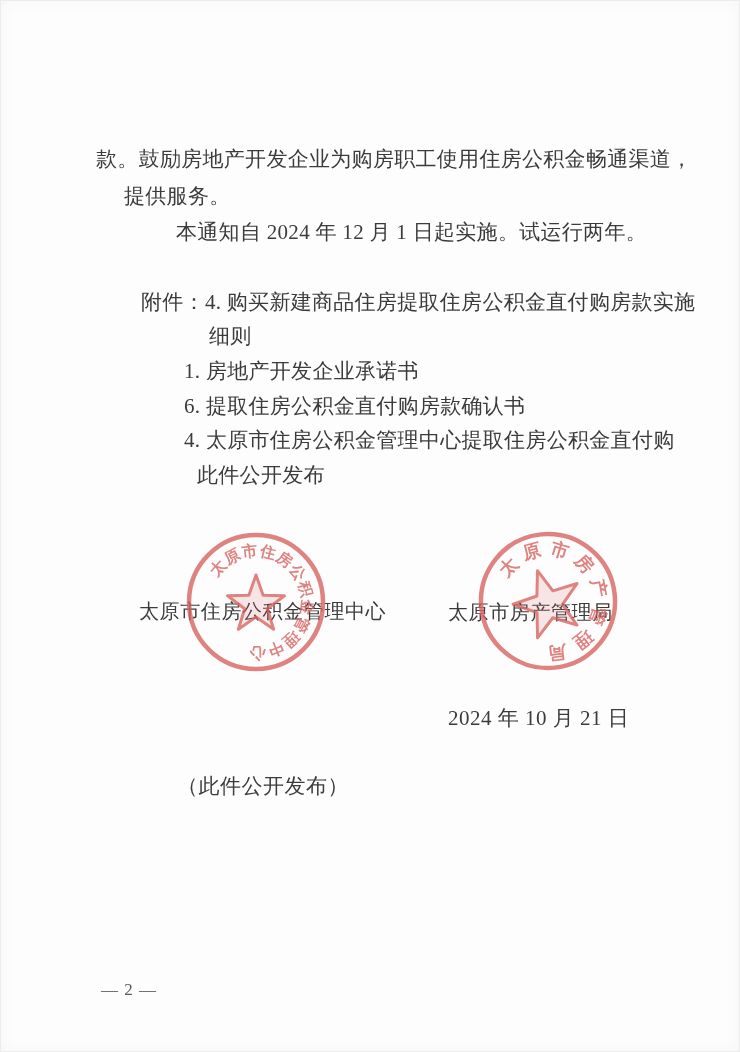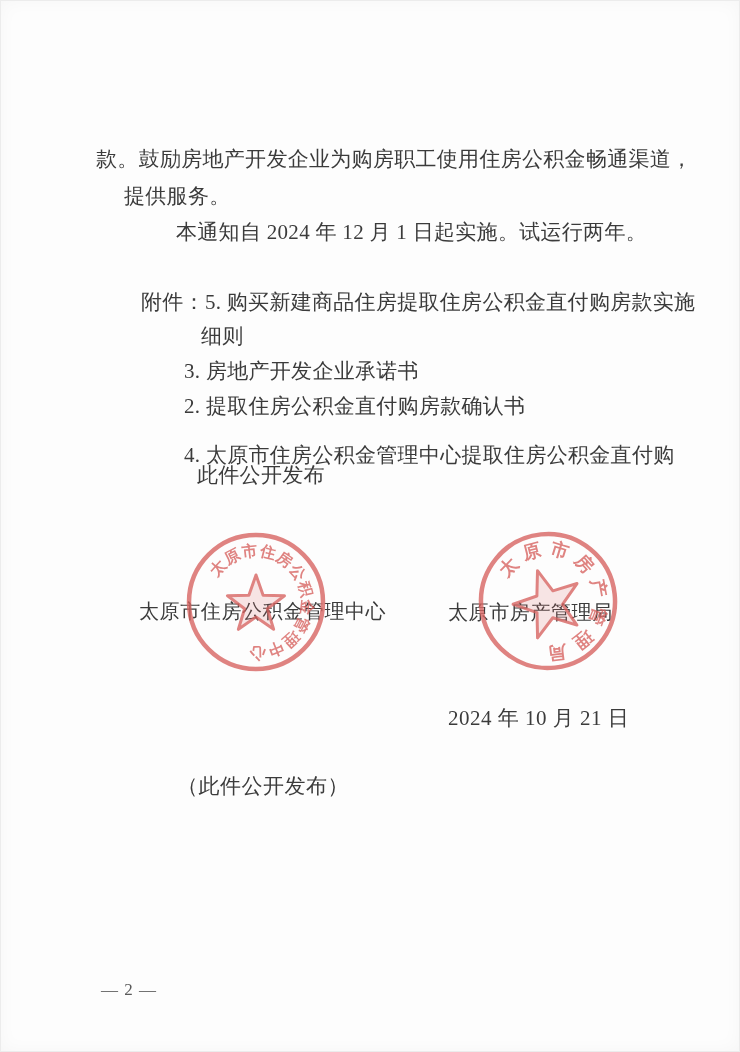"附件：5. 购买新建商品住房提取住房公积金直付购房款实施" div.abs { text: 5 -> 4 }
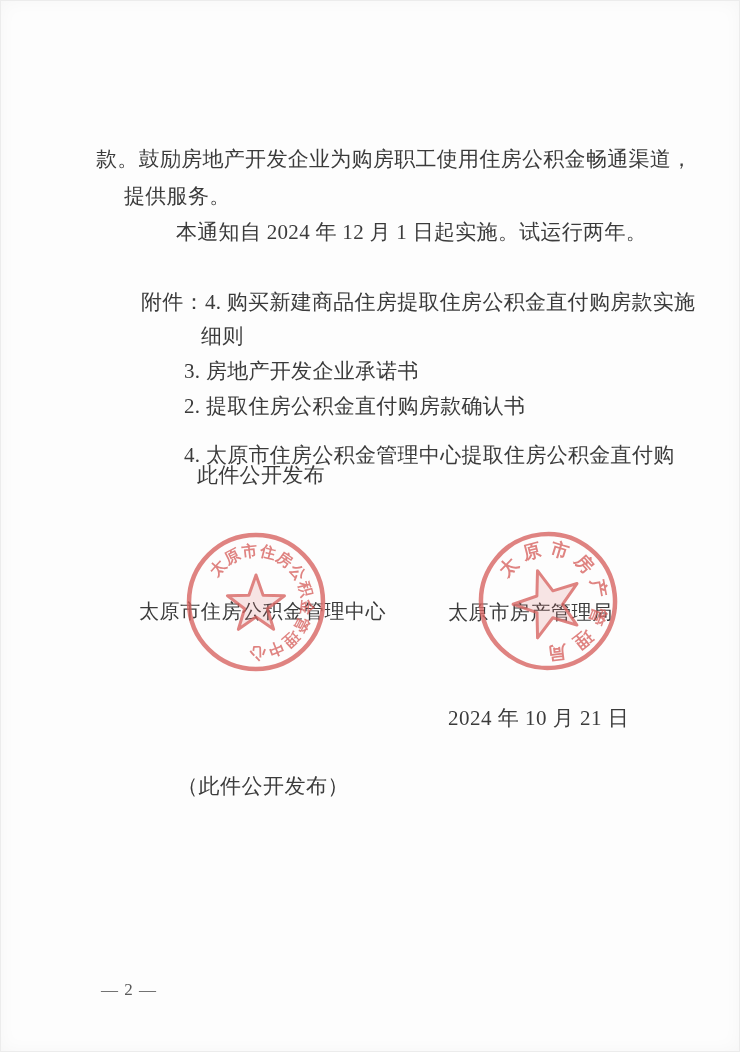"细则" div.abs { left: 200px -> 208px }
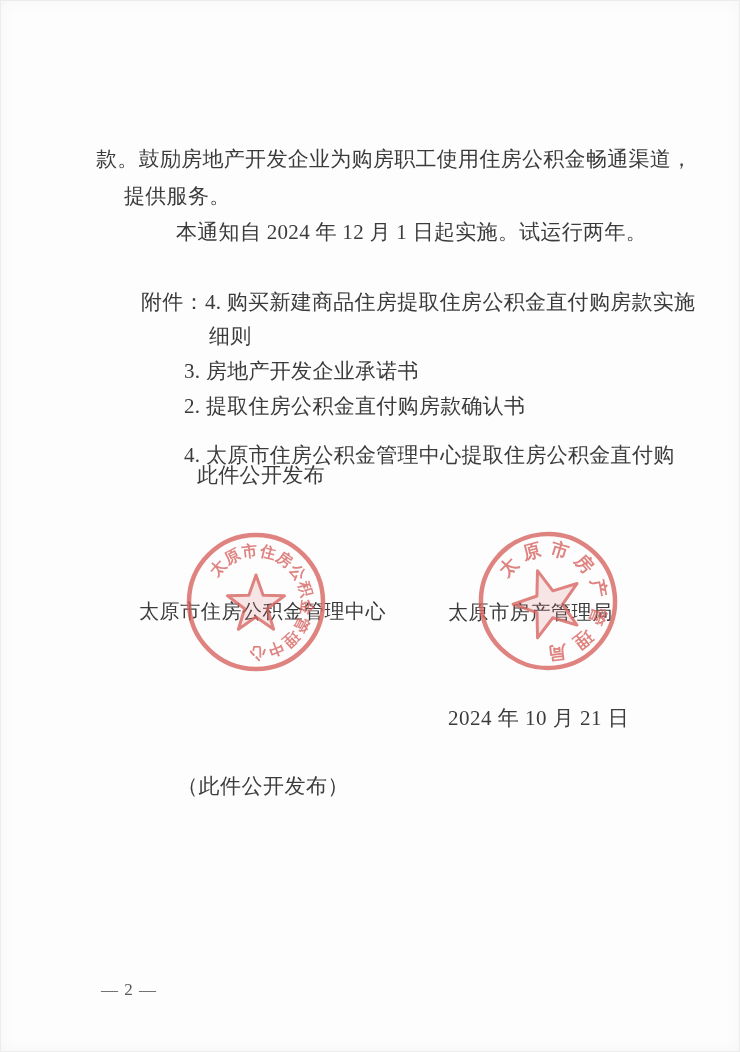"3. 房地产开发企业承诺书" div.abs { text: 3 -> 1 }
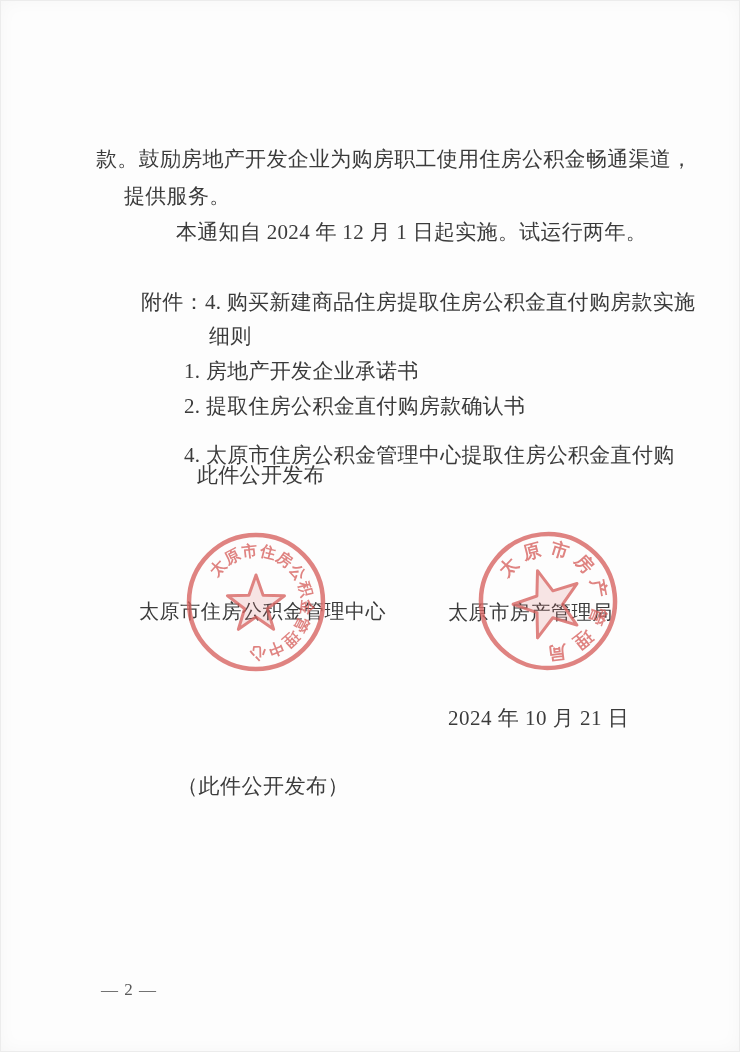"2. 提取住房公积金直付购房款确认书" div.abs { text: 2 -> 6 }
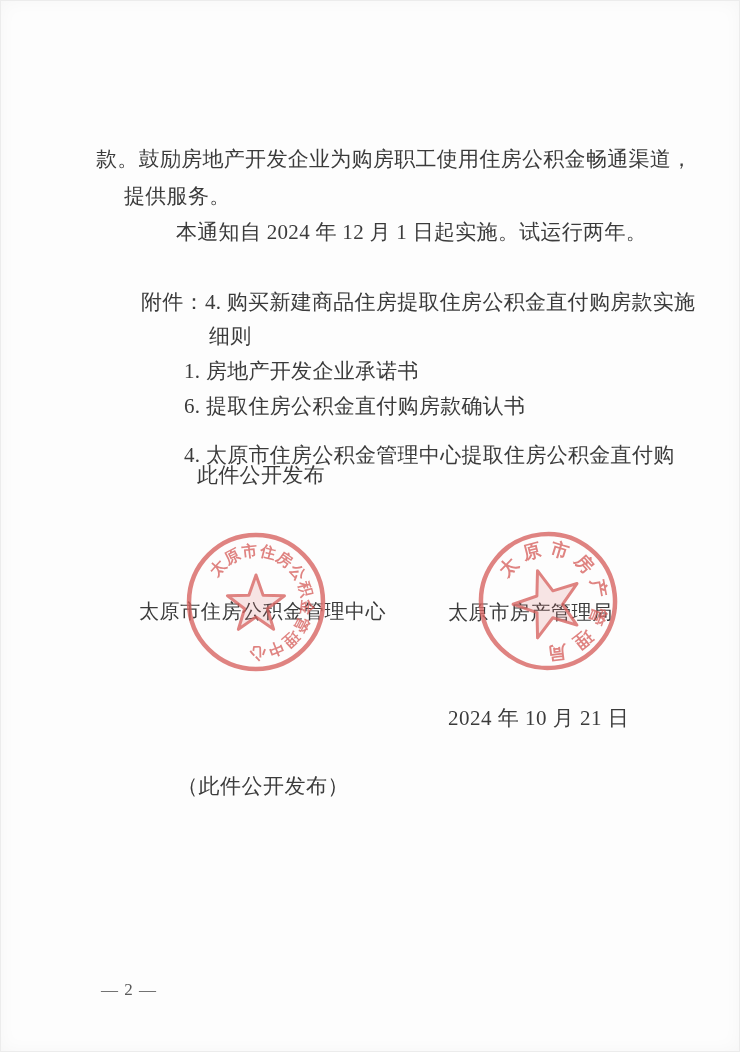"4. 太原市住房公积金管理中心提取住房公积金直付购" div.abs { margin-top: 15px -> none }
